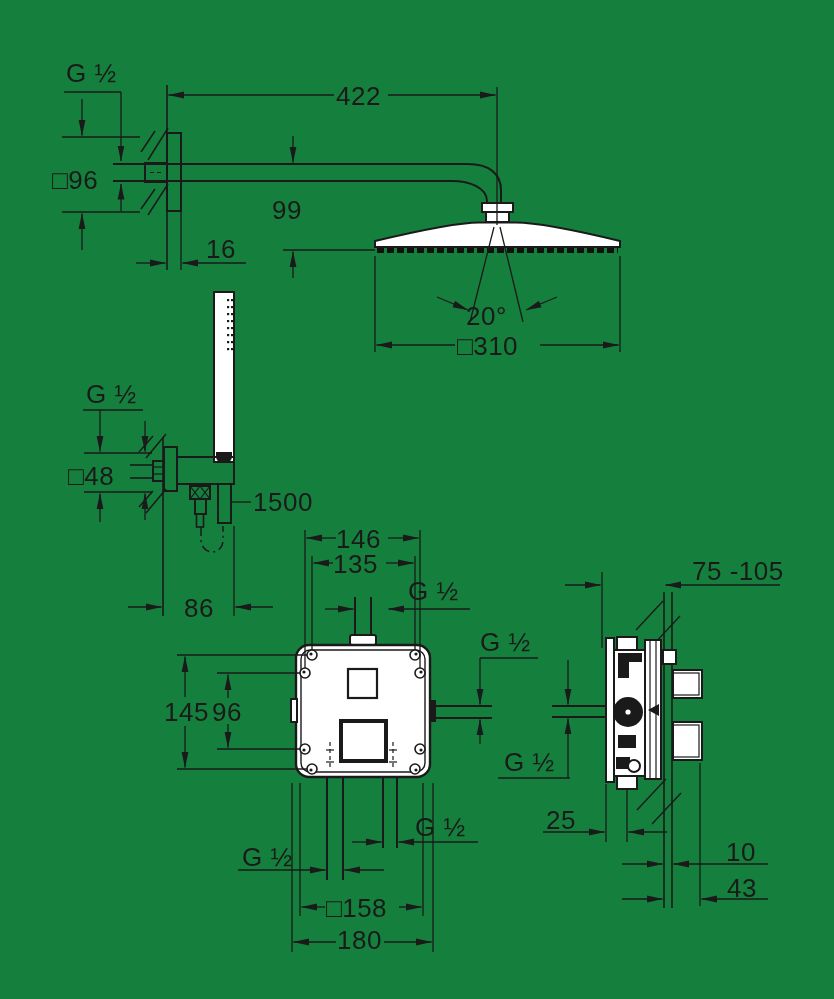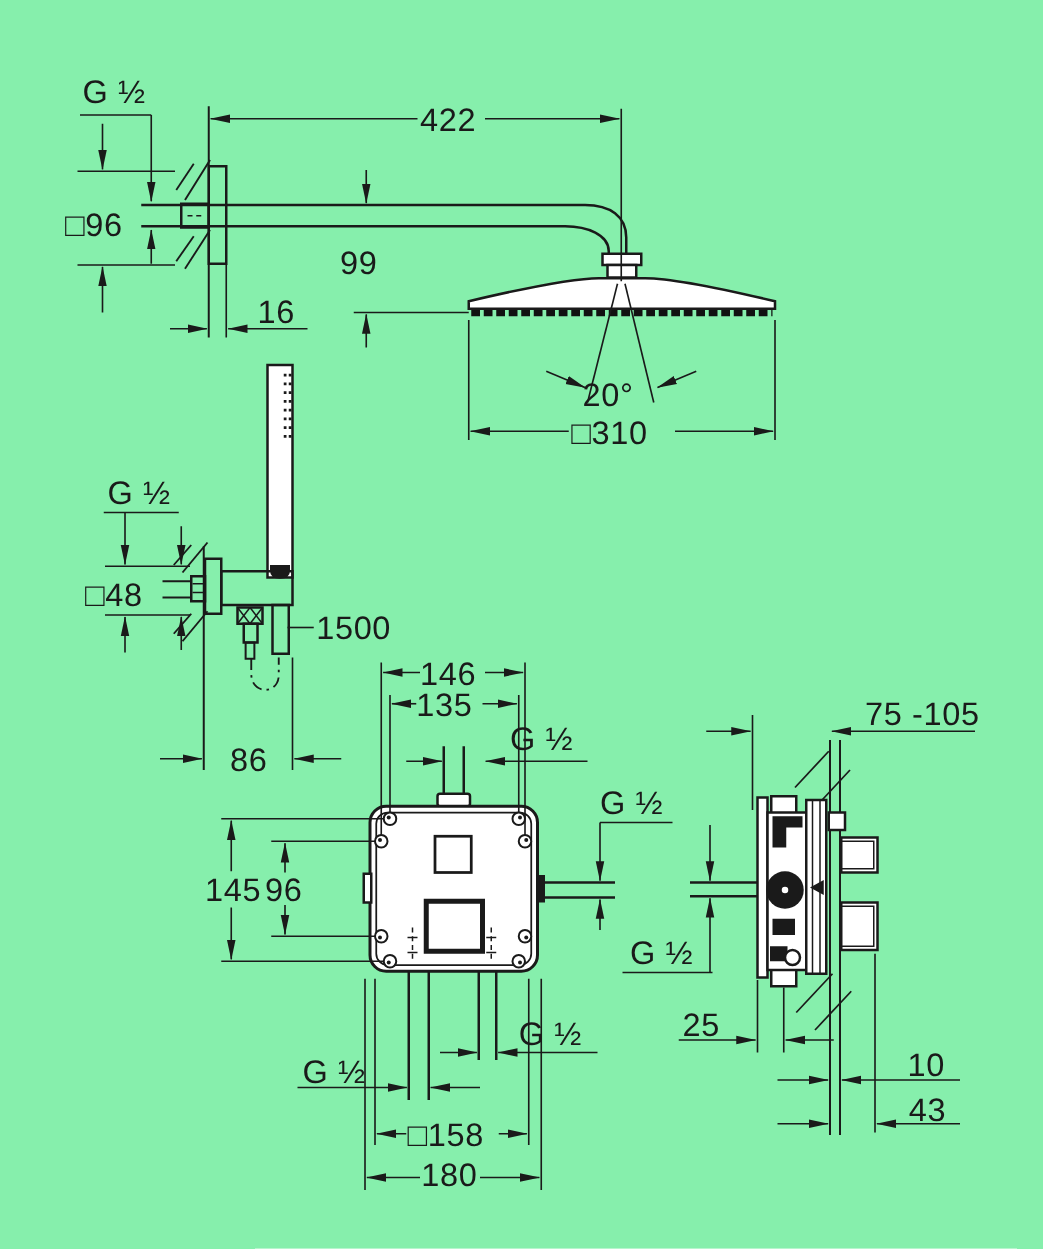"G ½" .canvas { background: #86efac -> #15803d }
